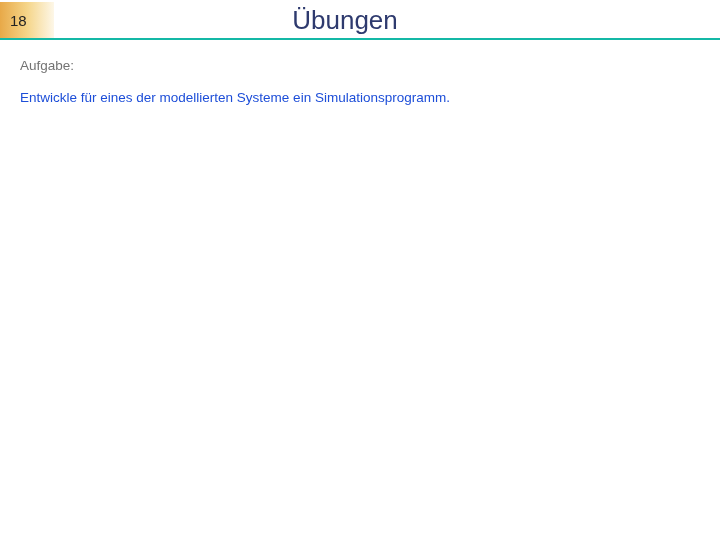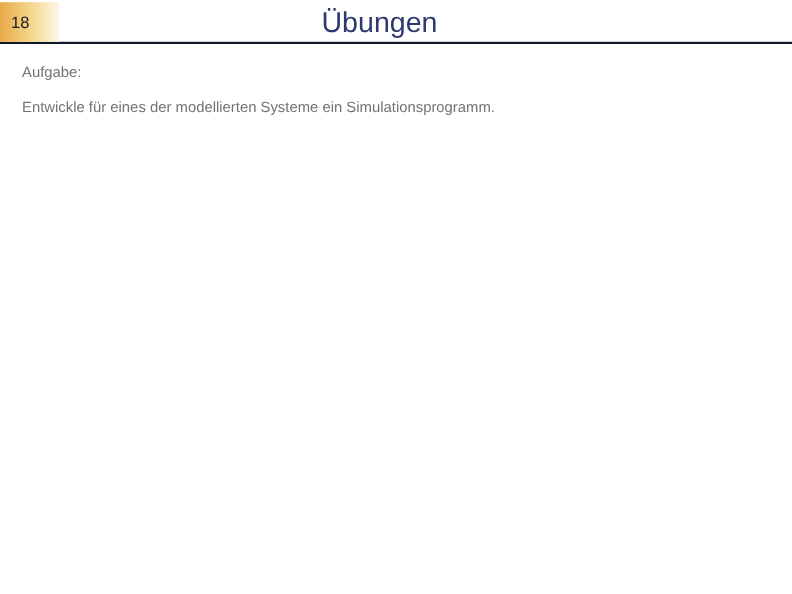"18" .header-row { border-bottom: 2px solid #0f172a -> 2px solid #14b8a6 }
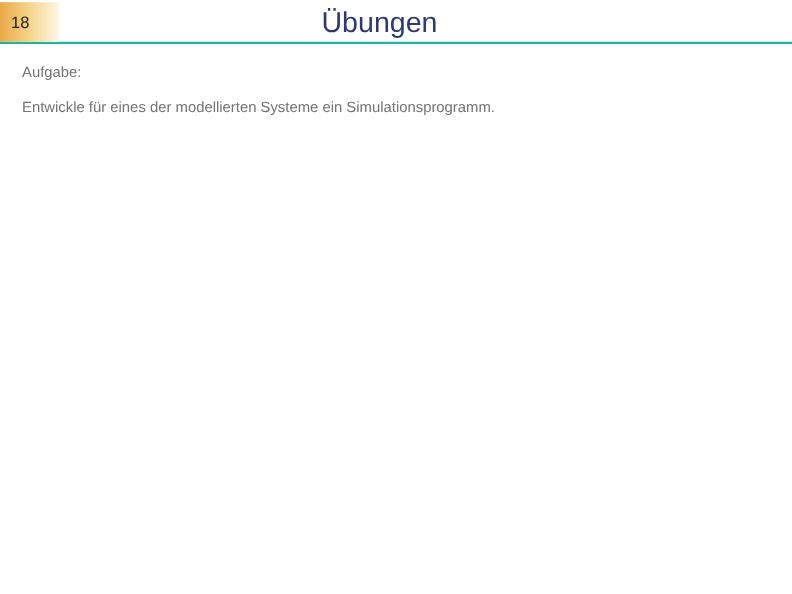"Entwickle für eines der modellierten" .task-body { color: #737373 -> #1d4ed8 }
